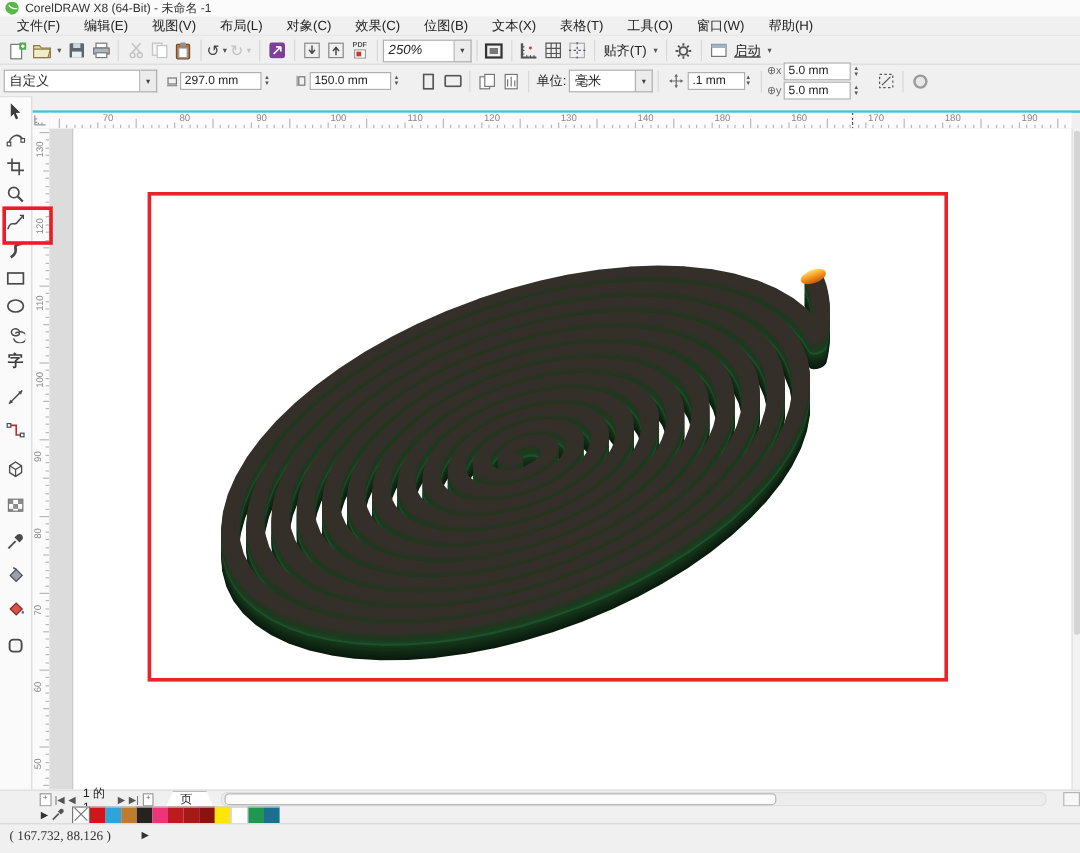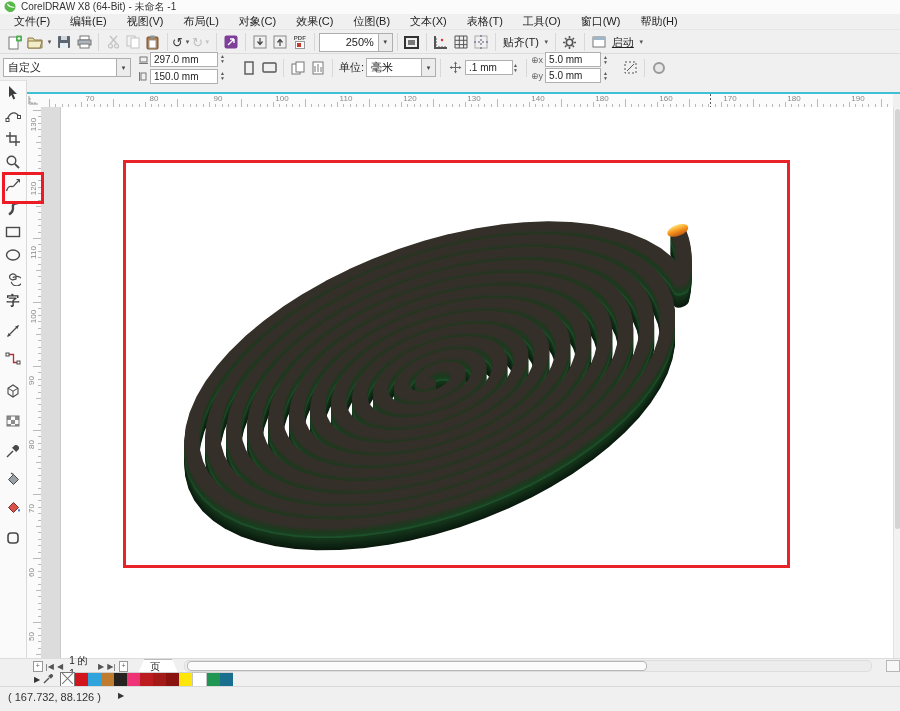"250%" div.combo { font-style: none -> italic; justify-content: flex-end -> flex-start }
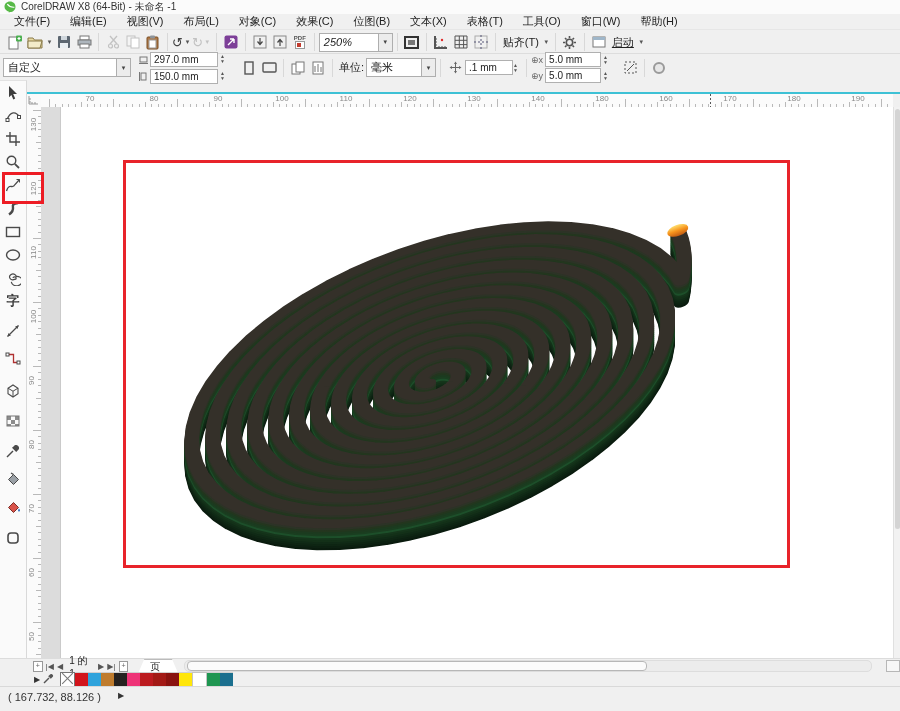"297.0 mm" div { flex-direction: column -> row; gap: 2px -> 18px }
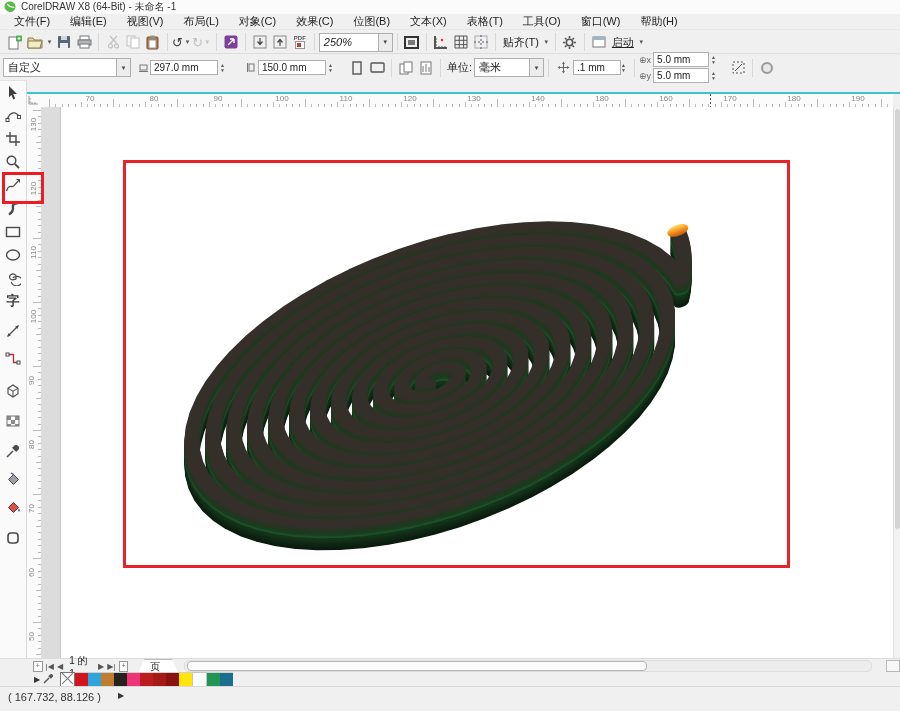"( 167.732, 88.126 )" span.abs { font-family: none -> Liberation Serif, serif }
